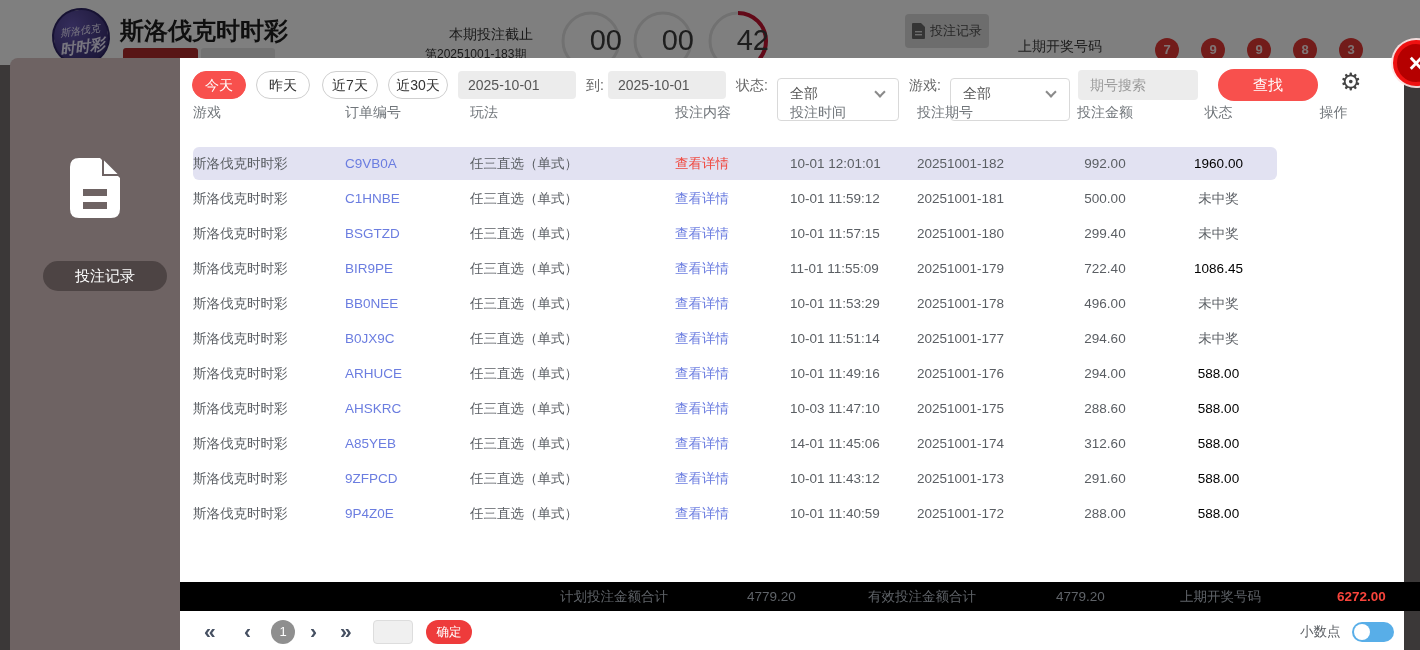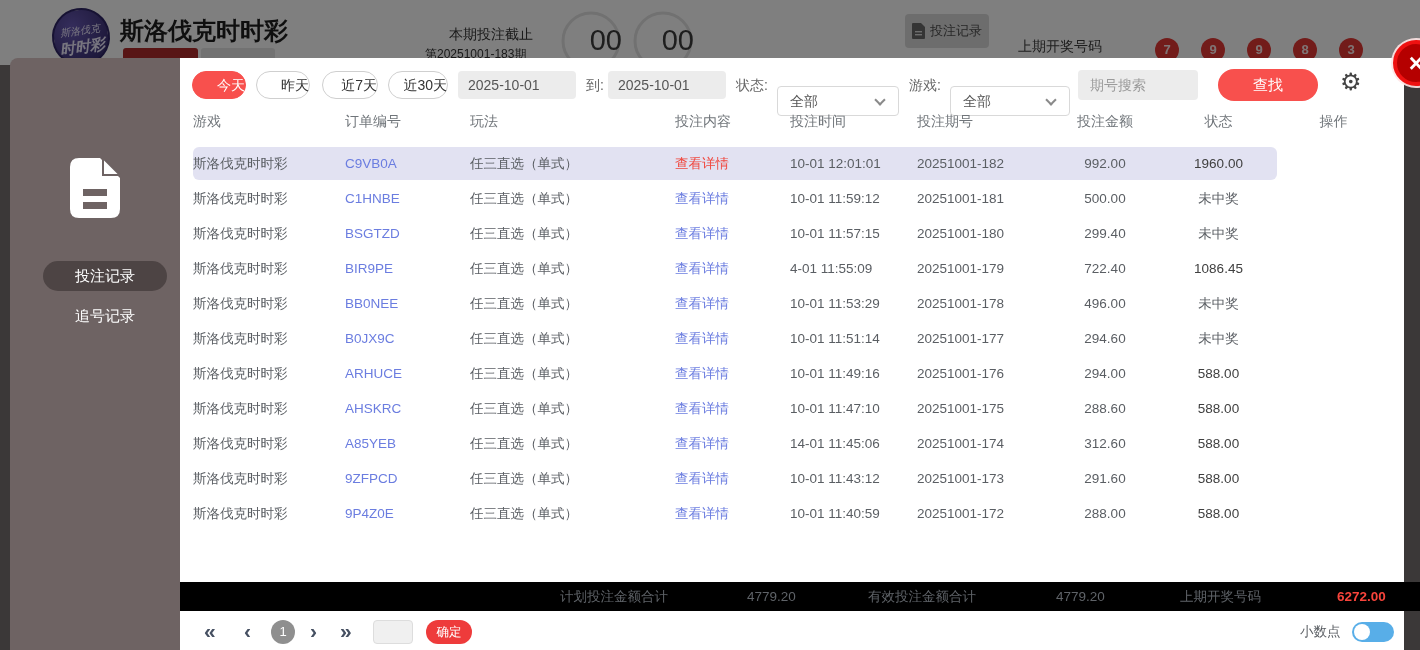"42" div.cd-circle { html: none -> <div> <svg> <circle></circle> <circle></circle> </svg> <div>42</div> </div> }
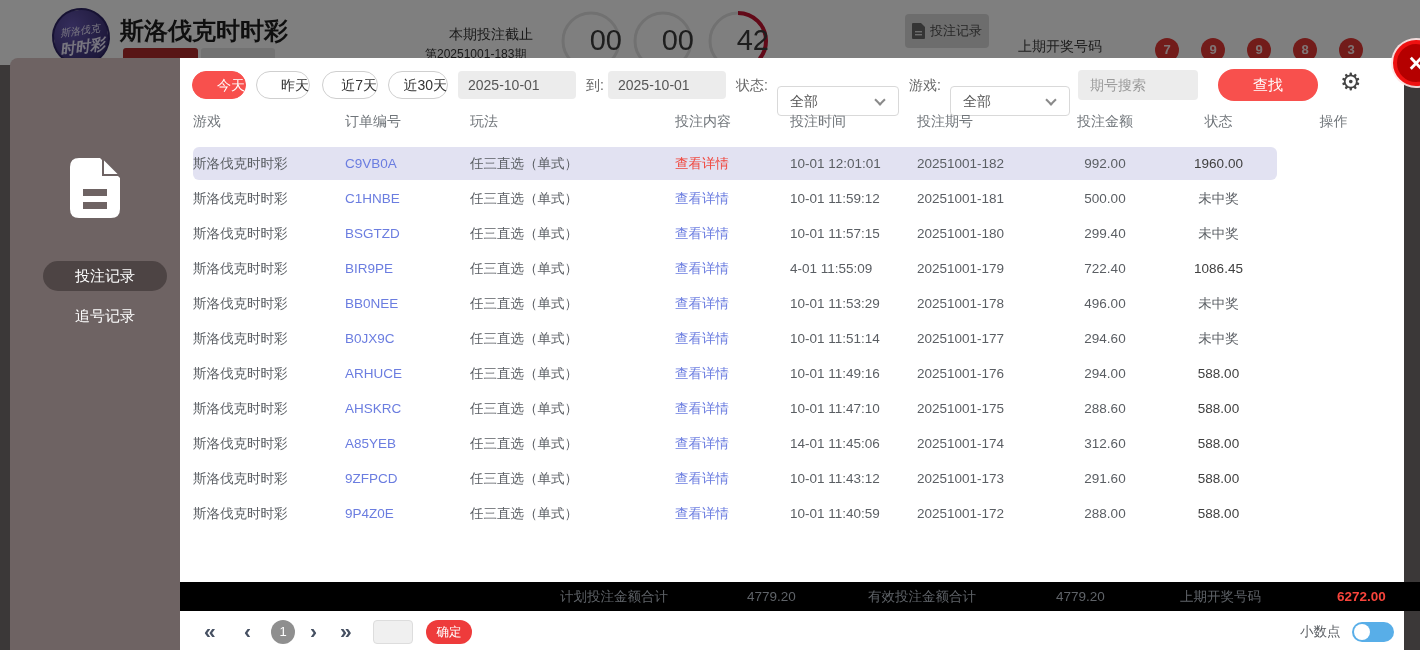"今天" .pill { text-align: right -> center }
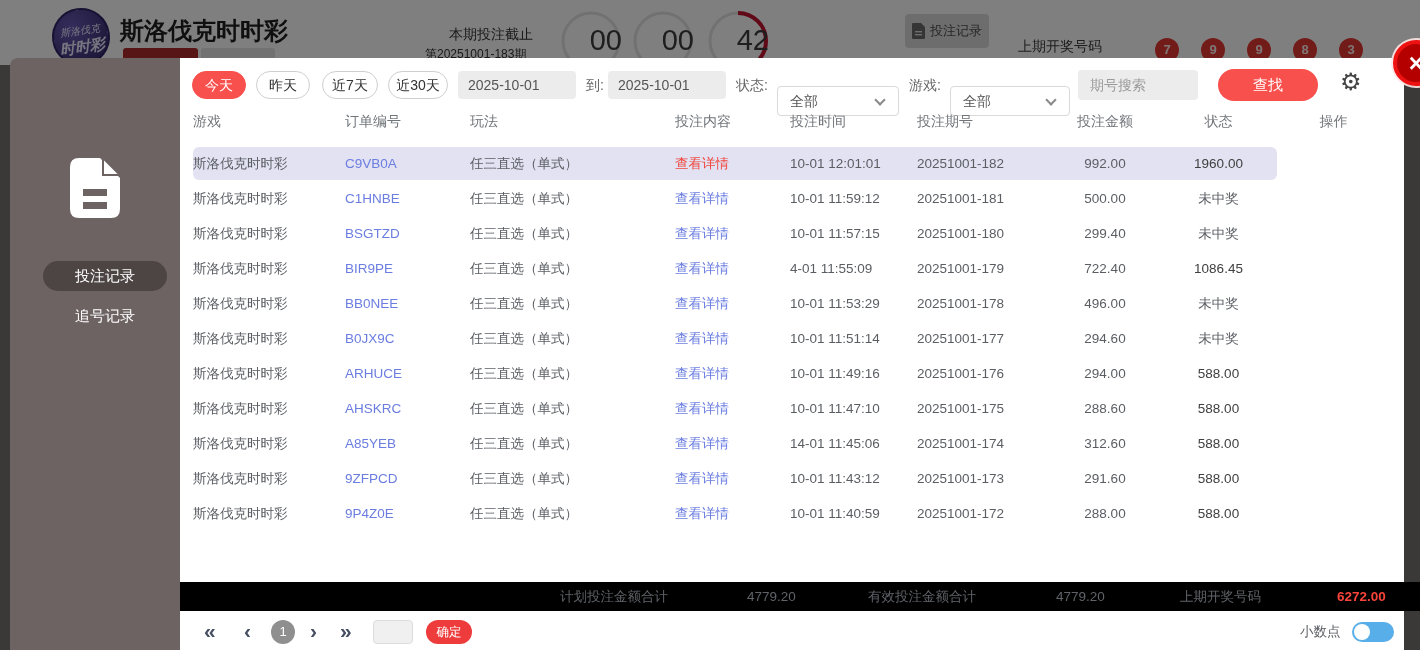"全部" .fselect { height: 30px -> 43px; top: 28px -> 20px }
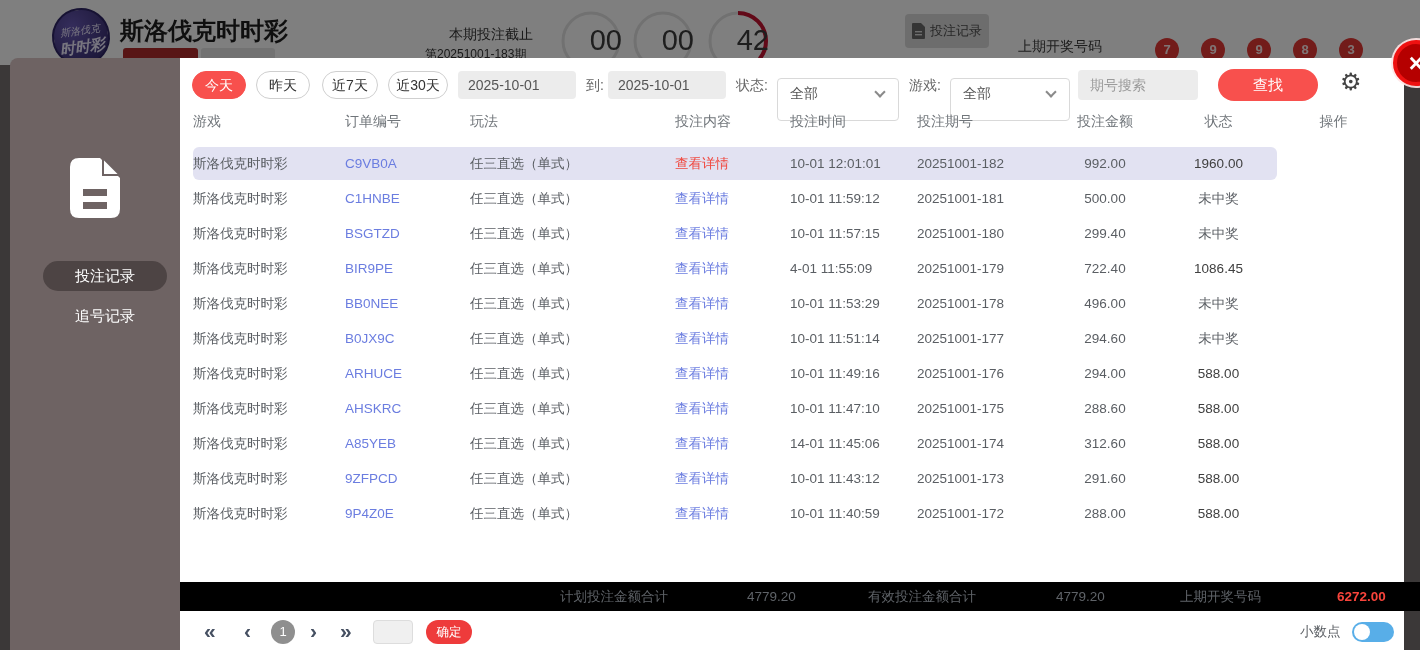"游戏" .thead { top: 48px -> 39px }
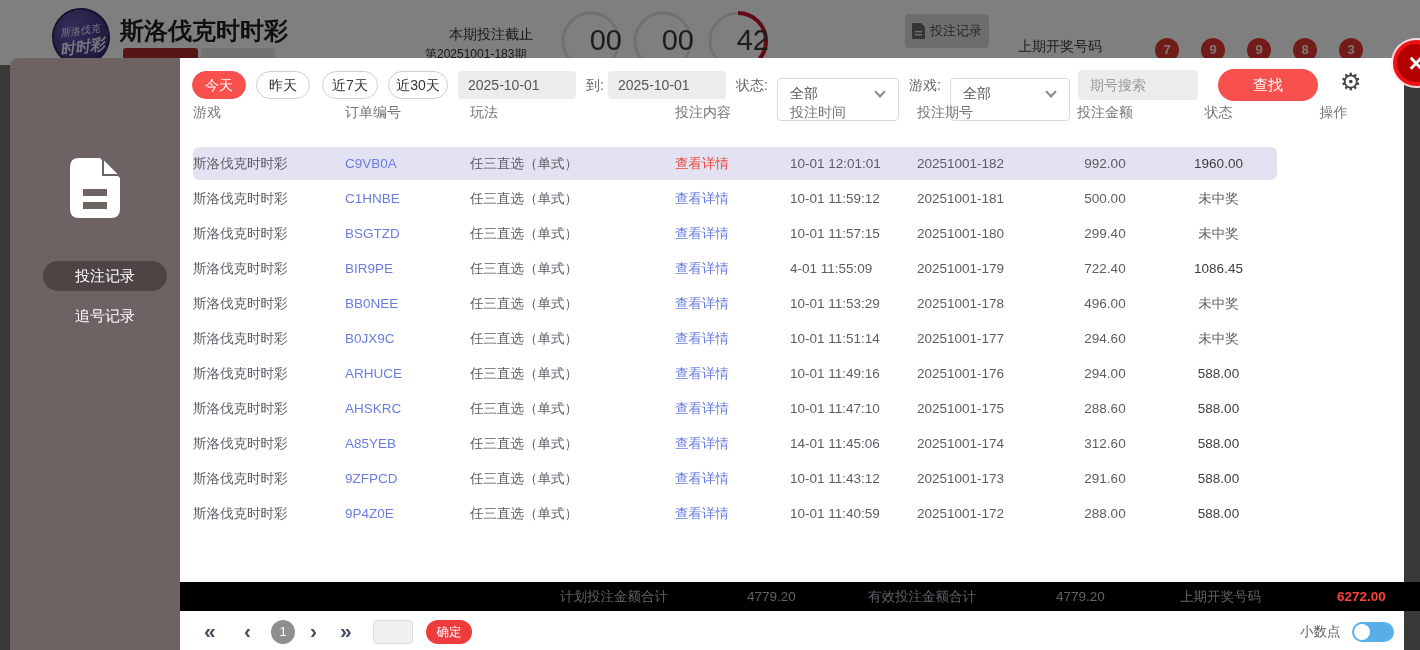"1960.00" .win { color: #404040 -> #000000 }
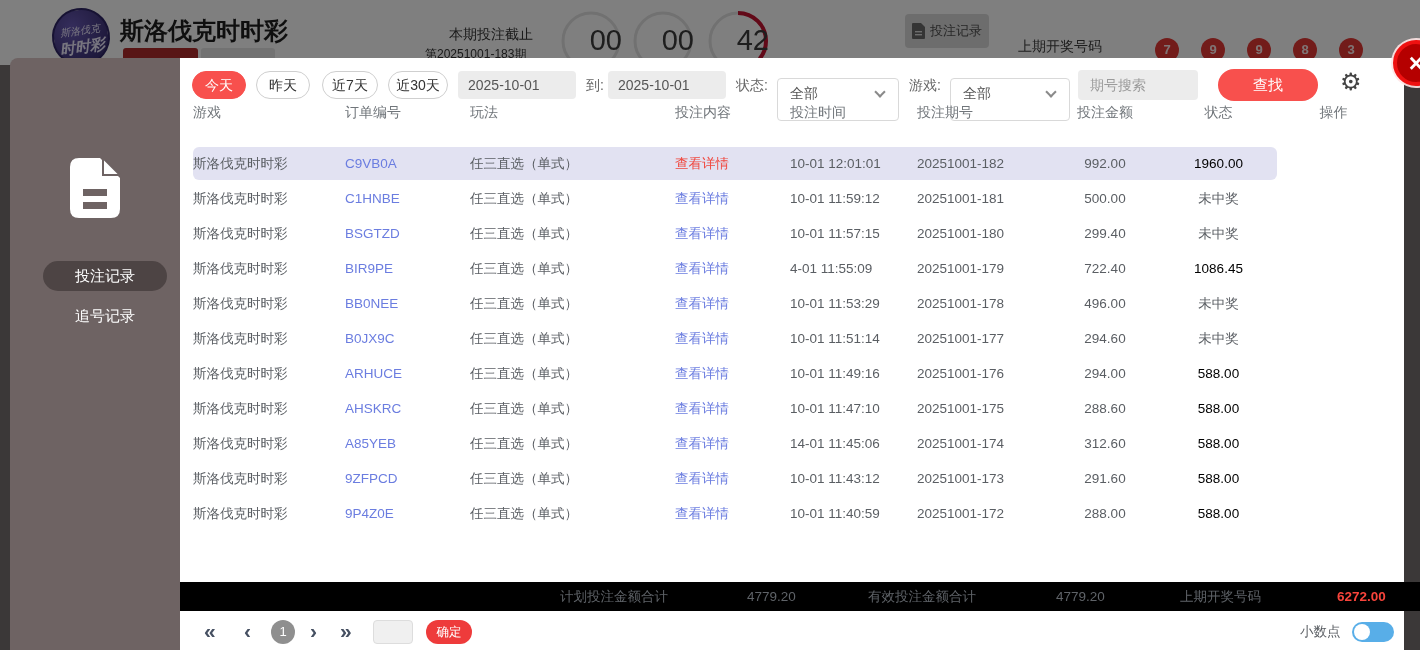"4-01 11:55:09" span.c { text: 4-01 -> 11-01 }
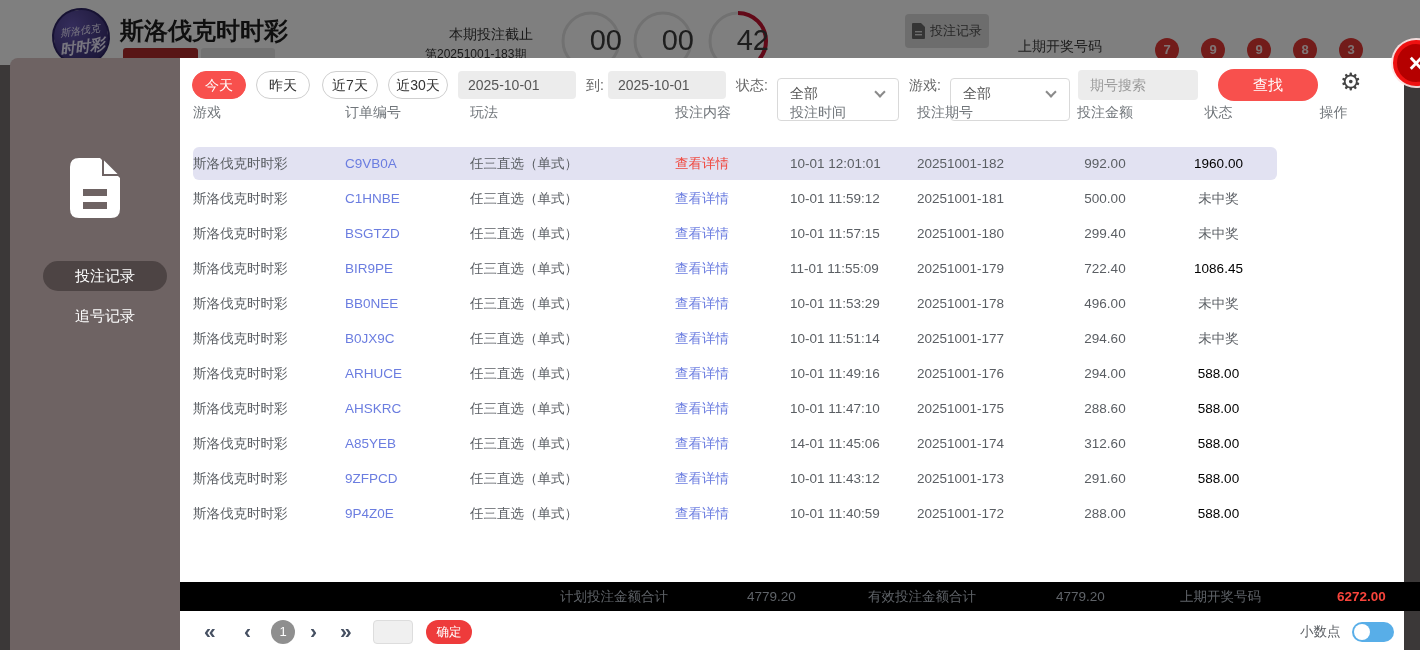"追号记录" div.side-item { html: <div> <span>追号记录</span> </div> -> none }
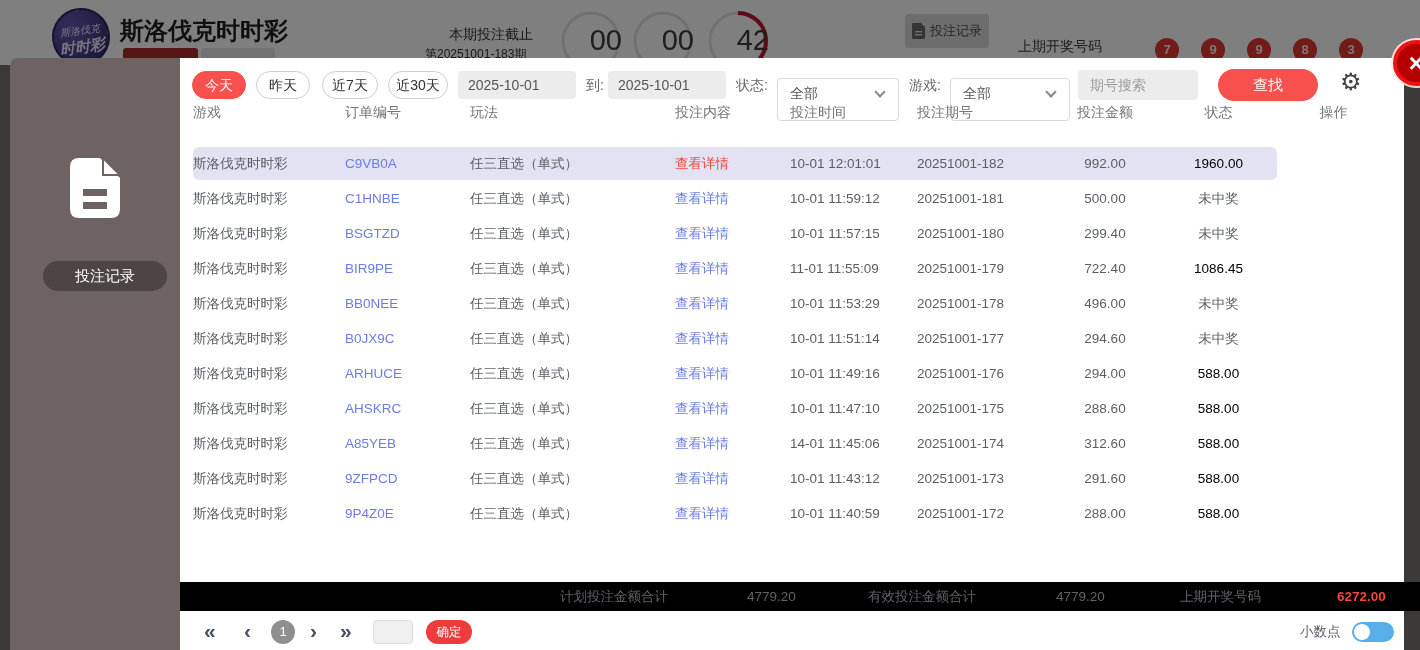"10-01 11:47:10" span.c { text: 10-01 -> 10-03 }
